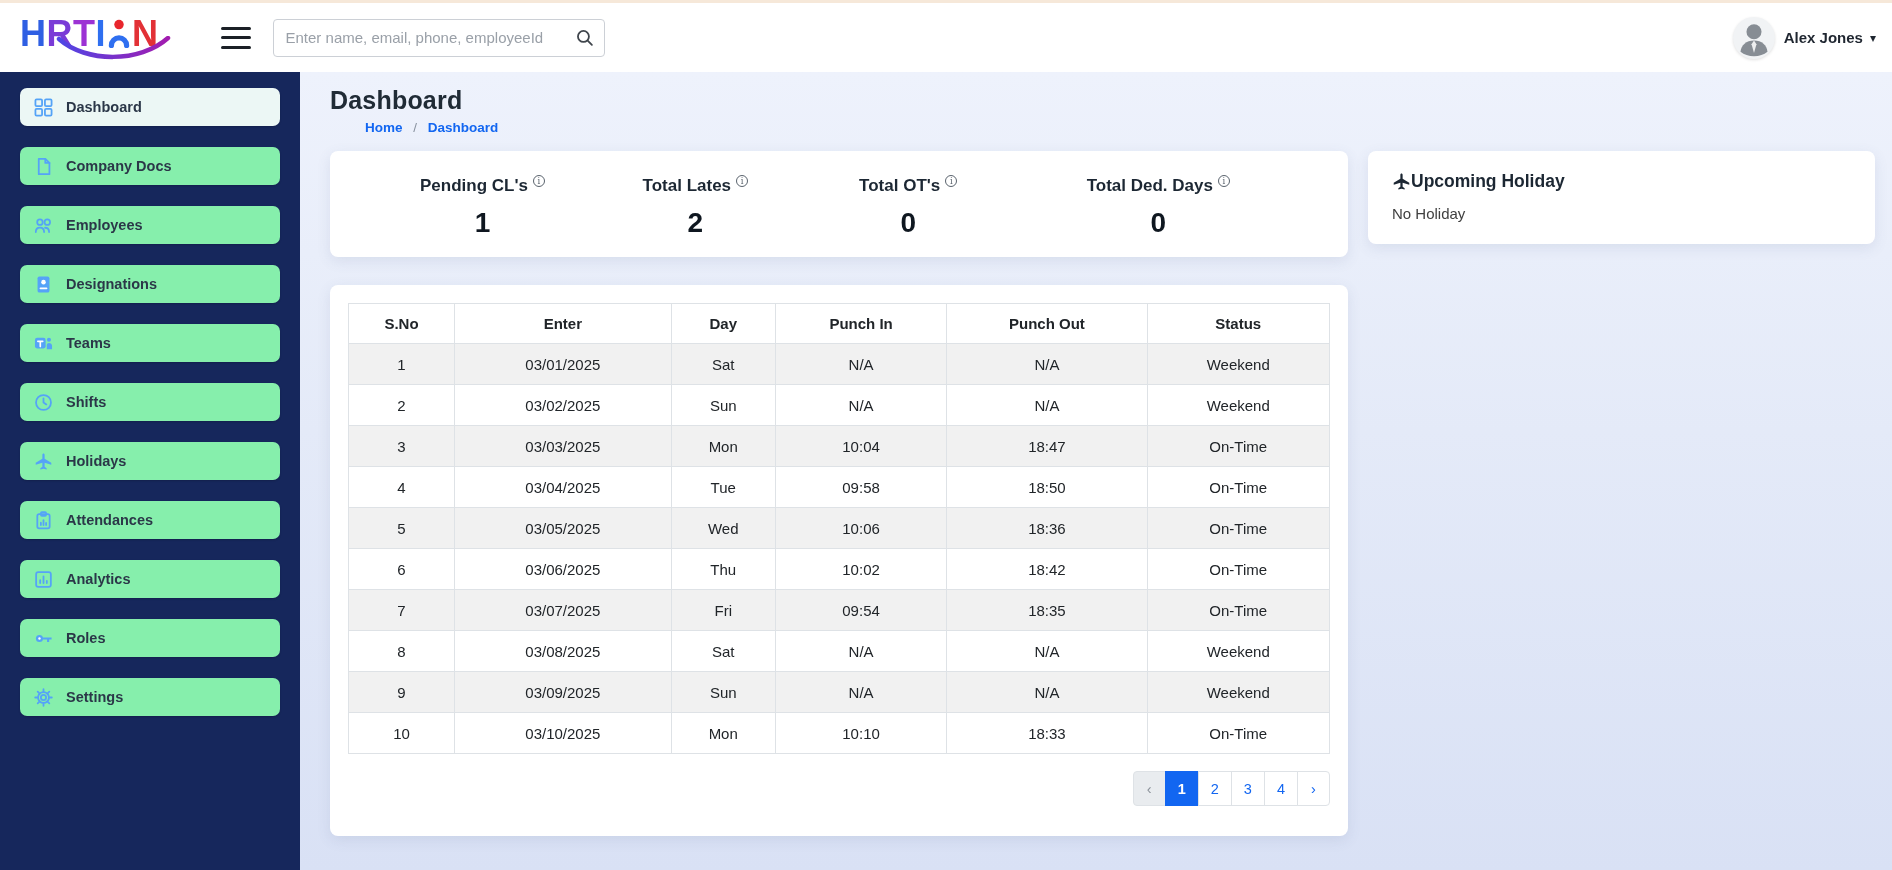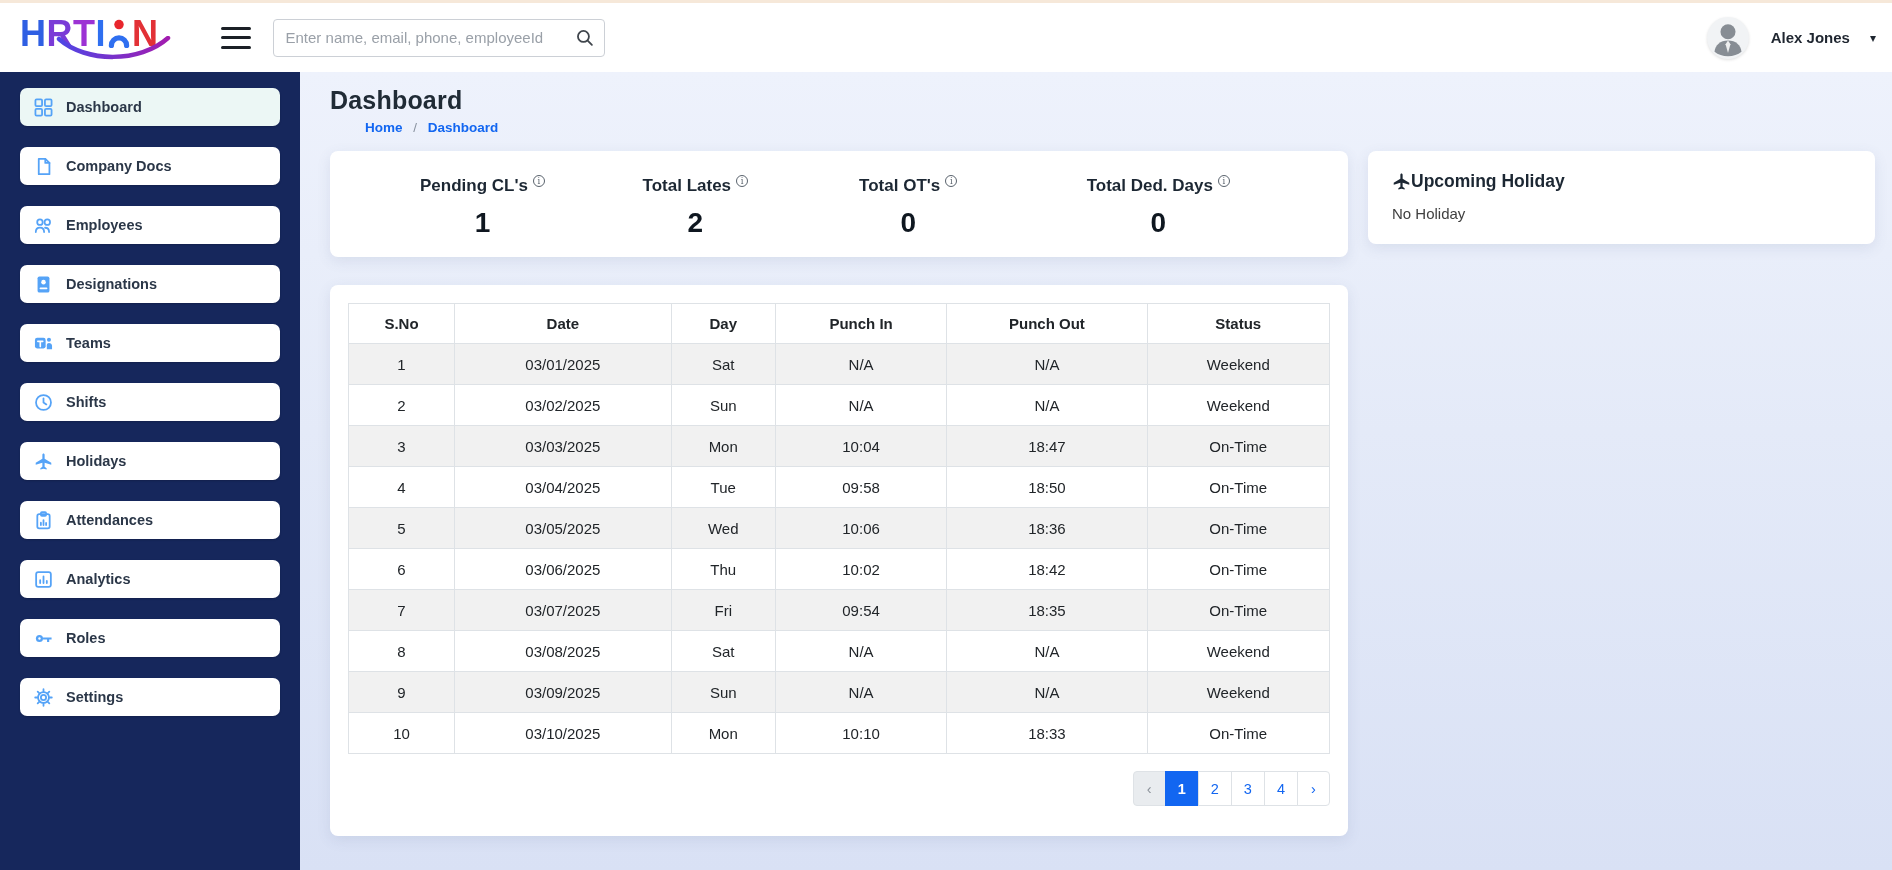"Alex Jones" .top-right { gap: 22px -> 9px }
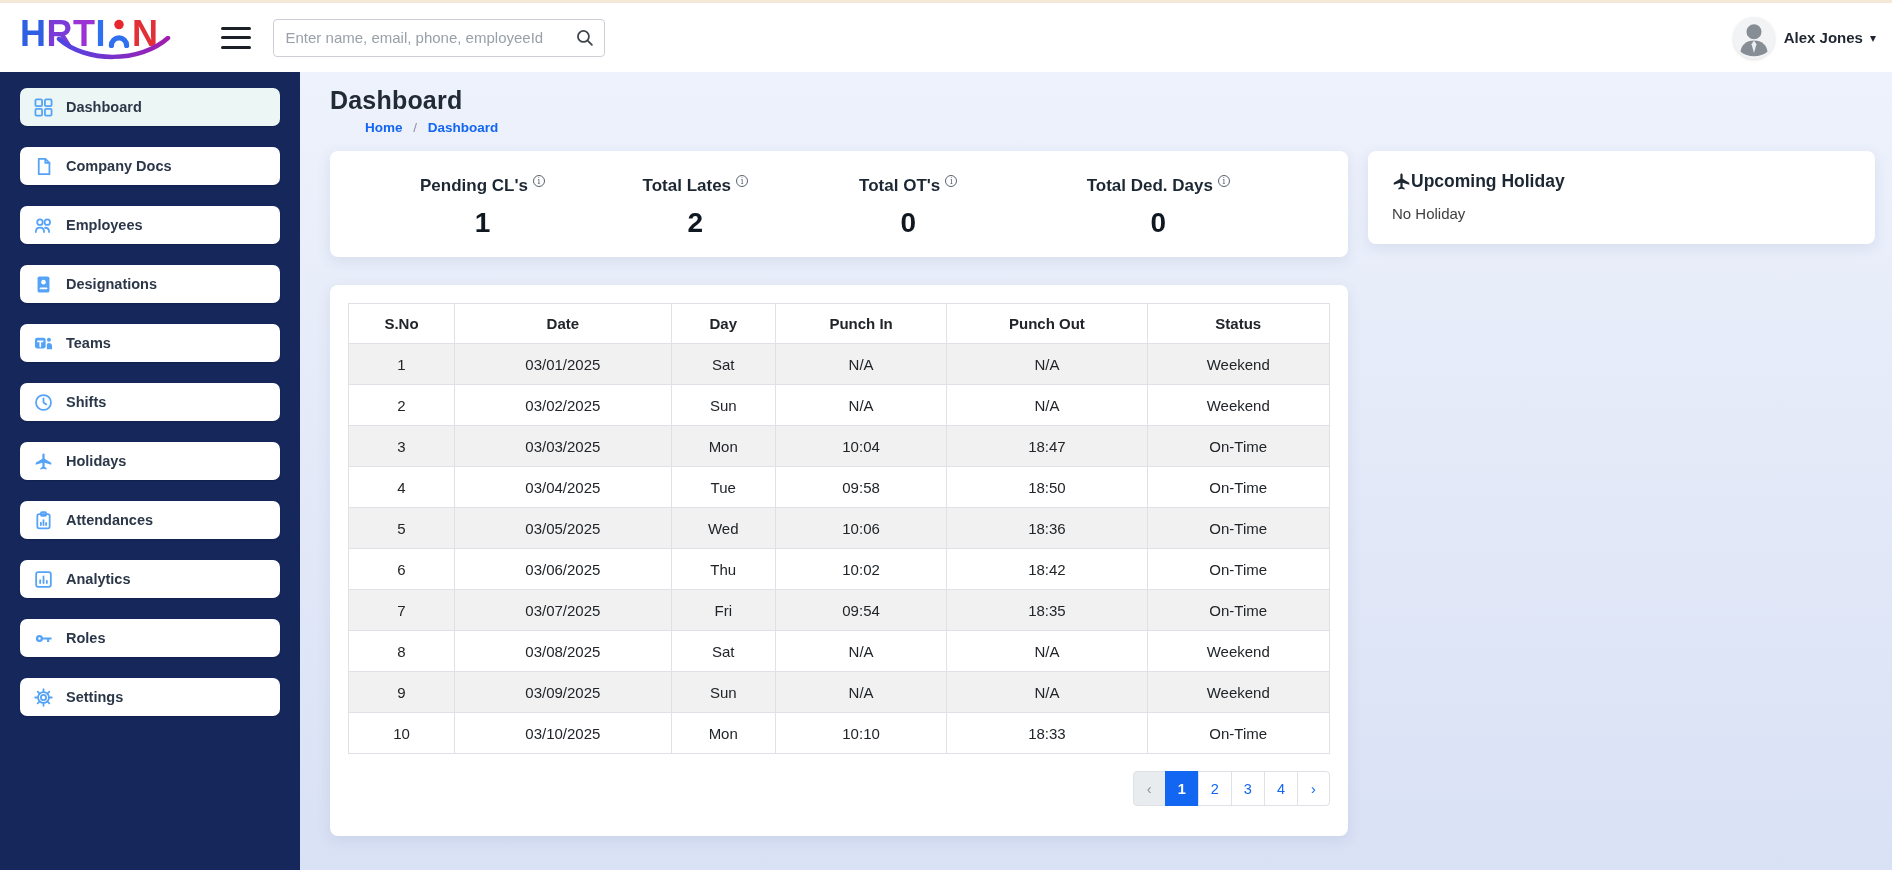"Company Docs" .side-item { background: #ffffff -> #86efac }
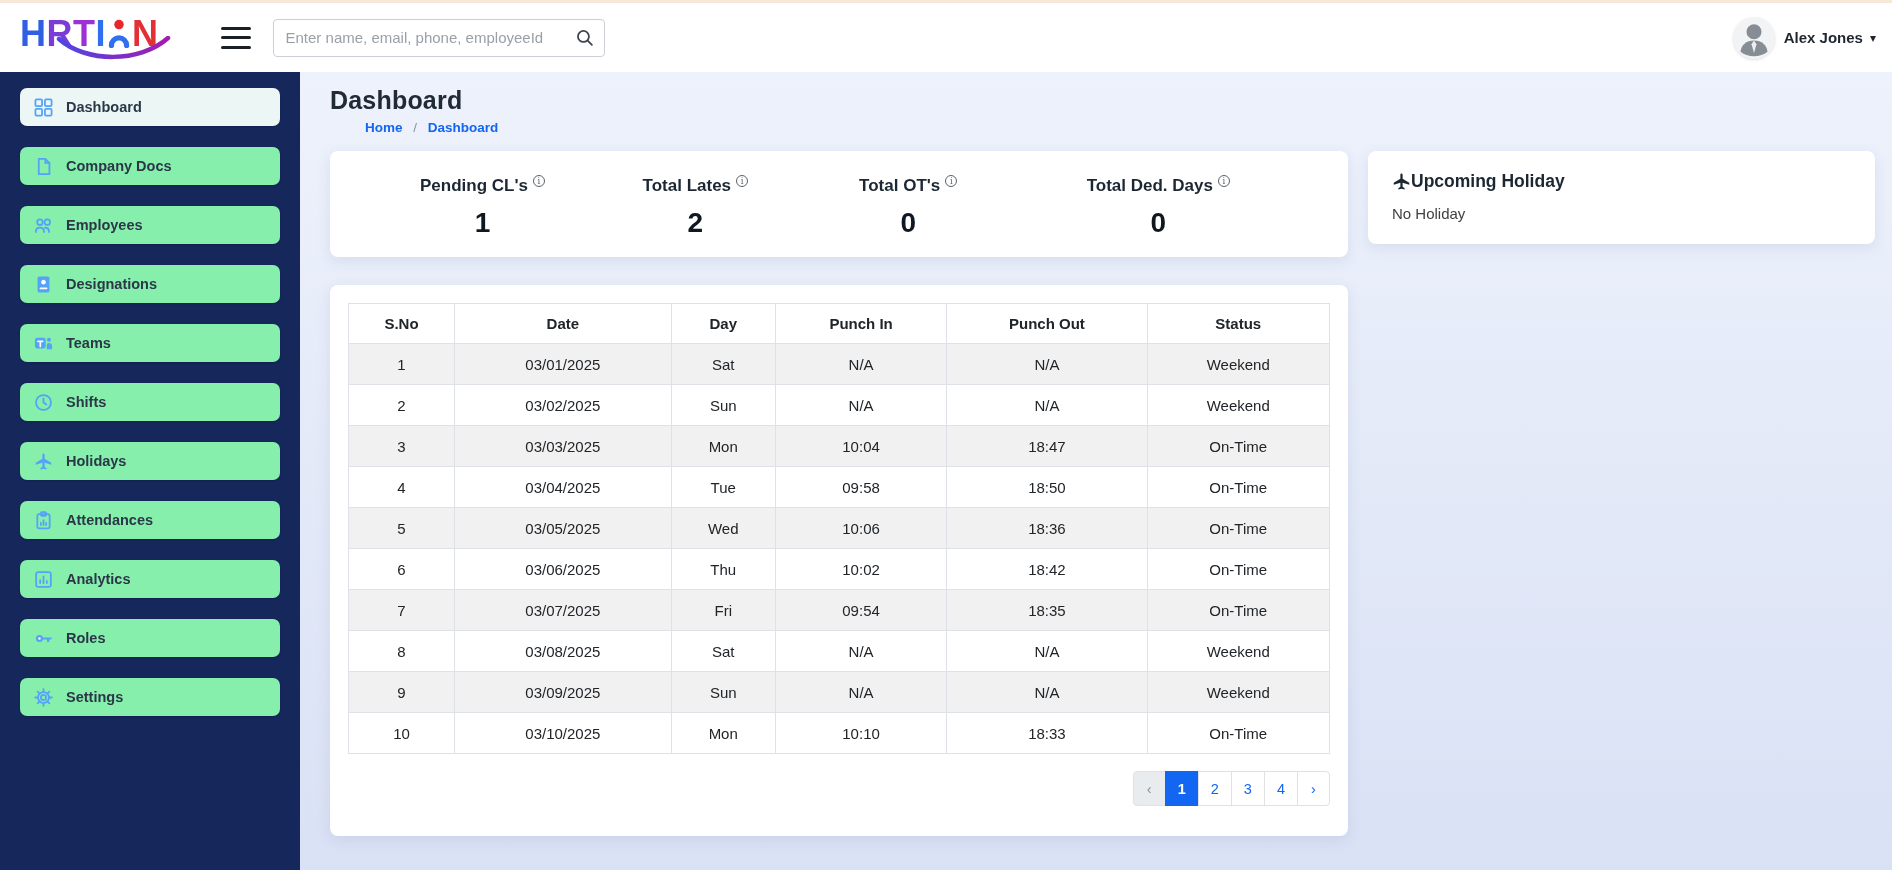"Date" th { text: Date -> Enter }
